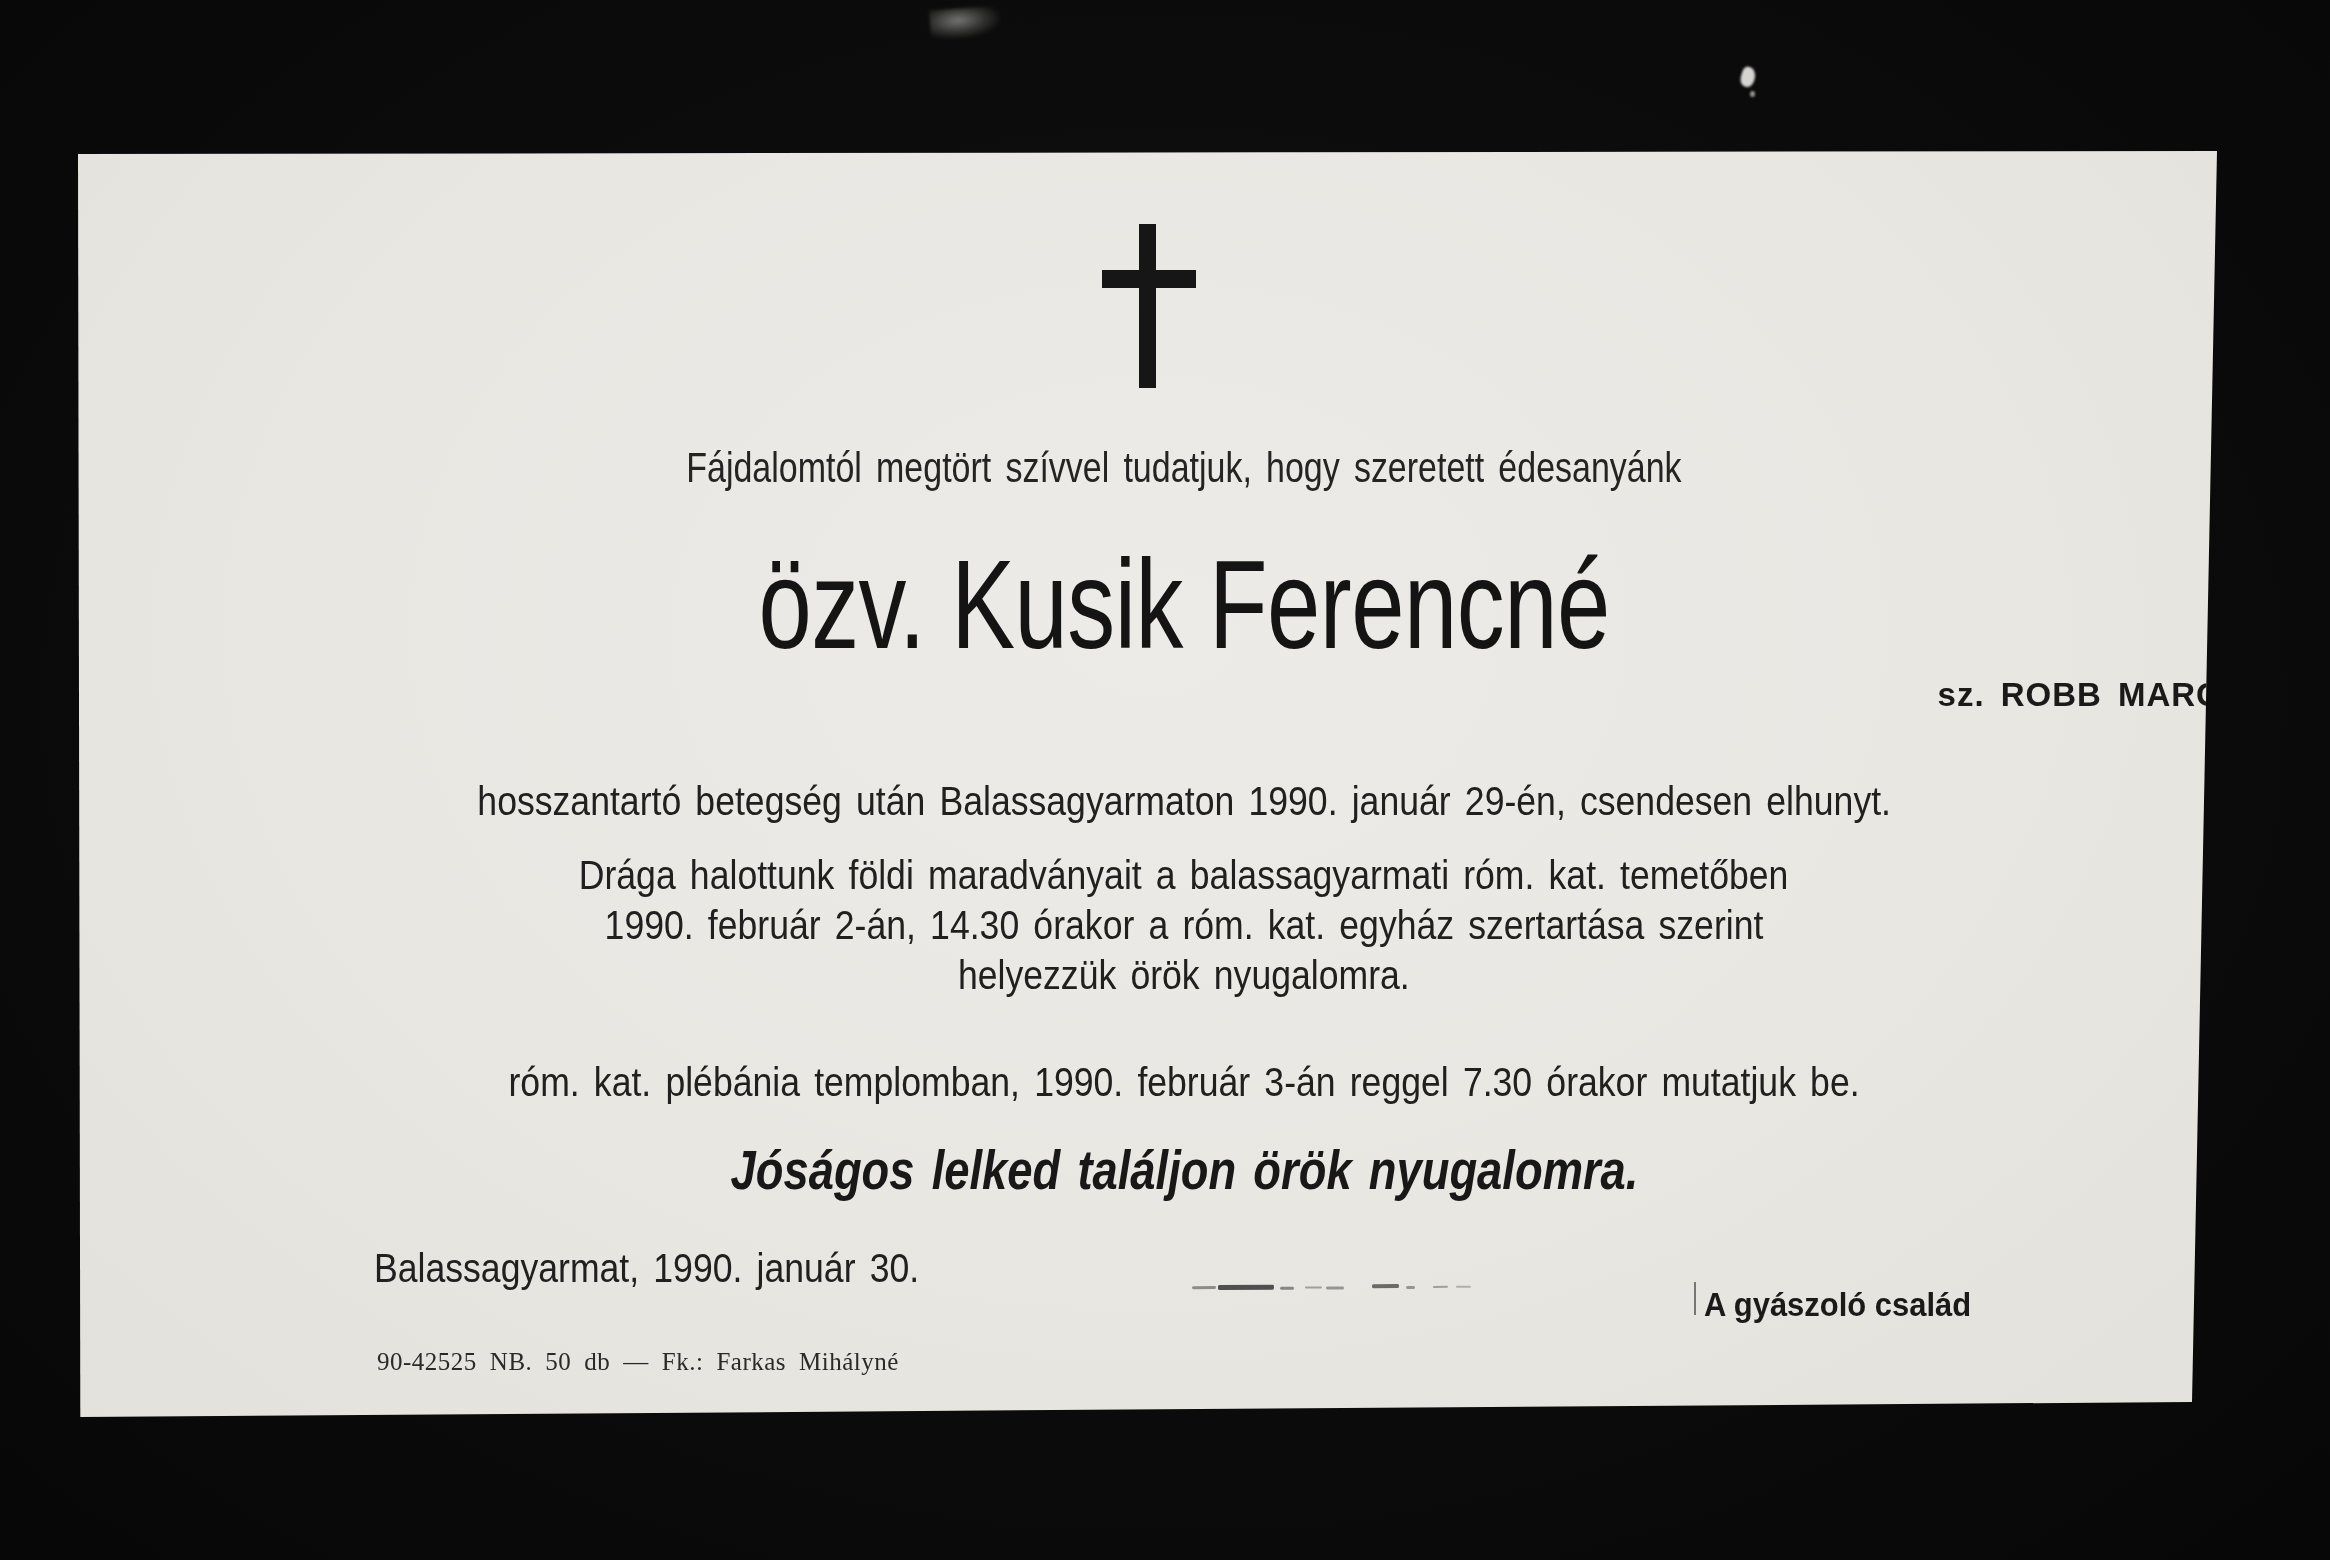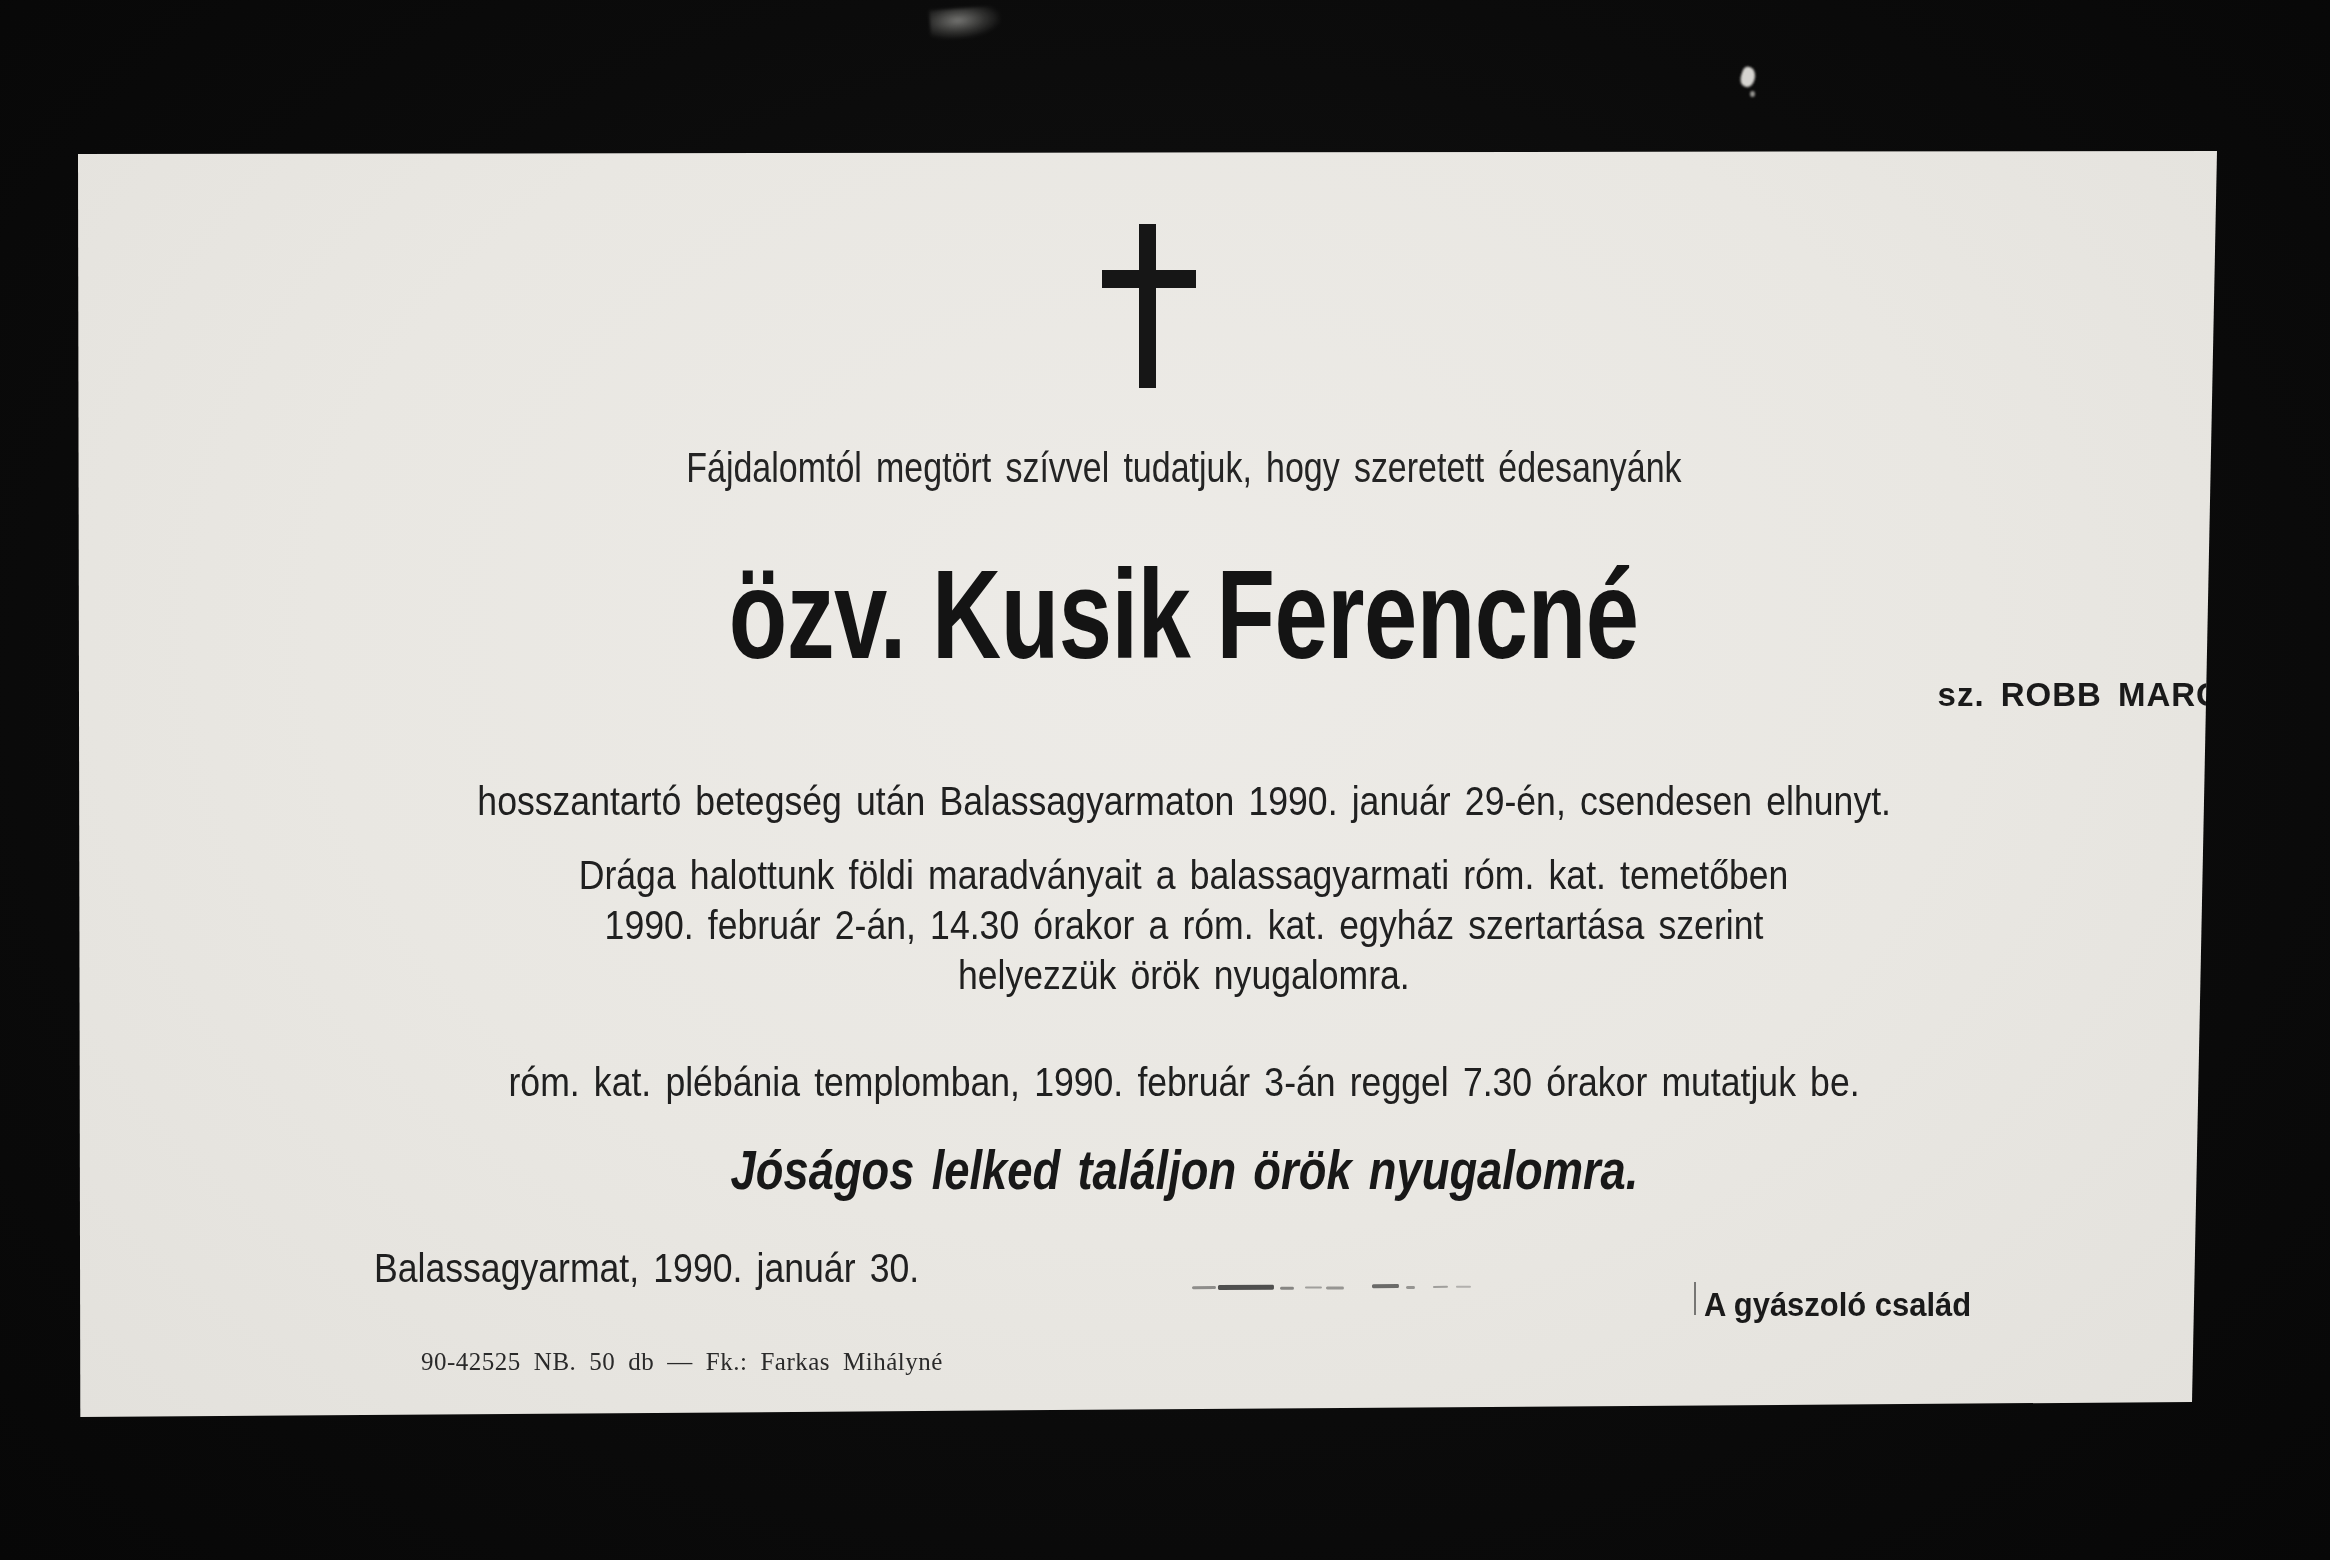"özv. Kusik Ferencné" .name { font-weight: bold -> normal; top: 401px -> 391px }
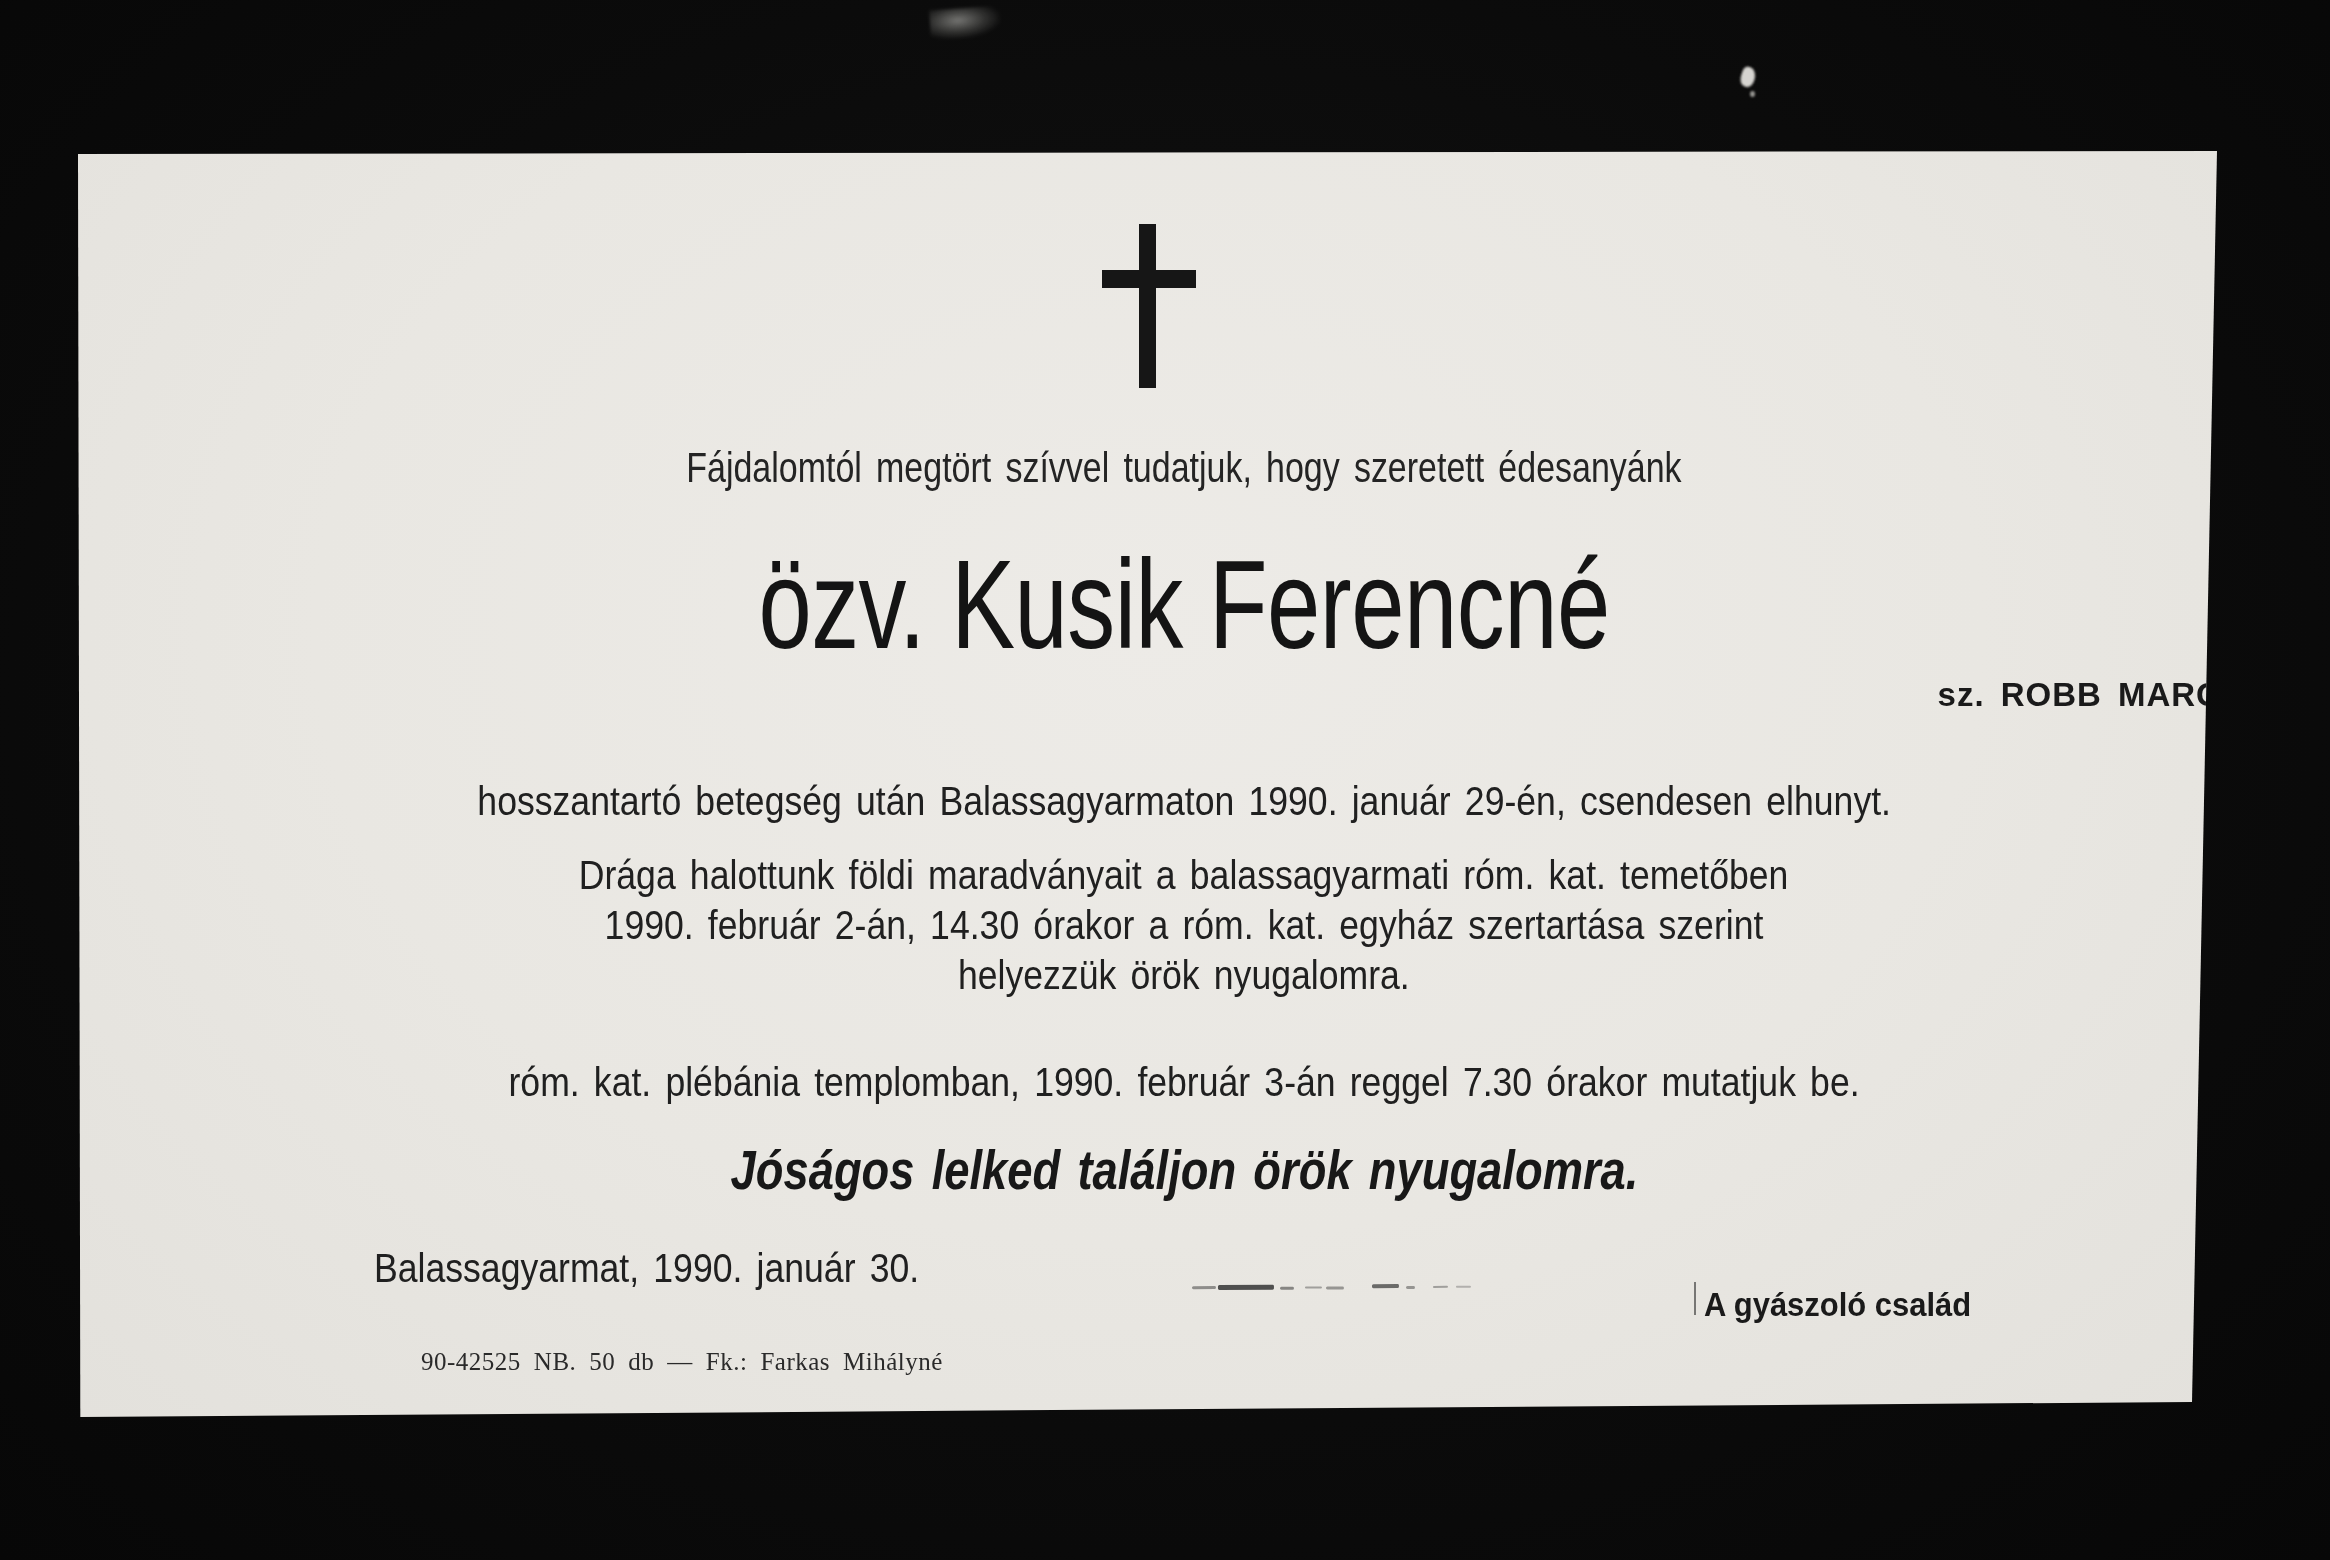"90-42525 NB. 50 db —" .printinfo { margin-left: 44px -> none }
